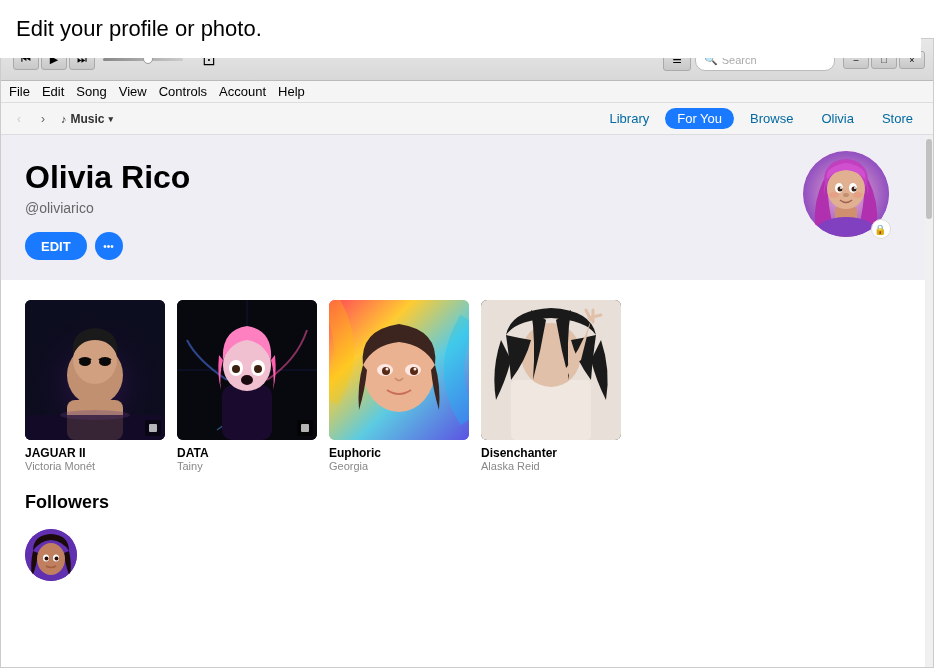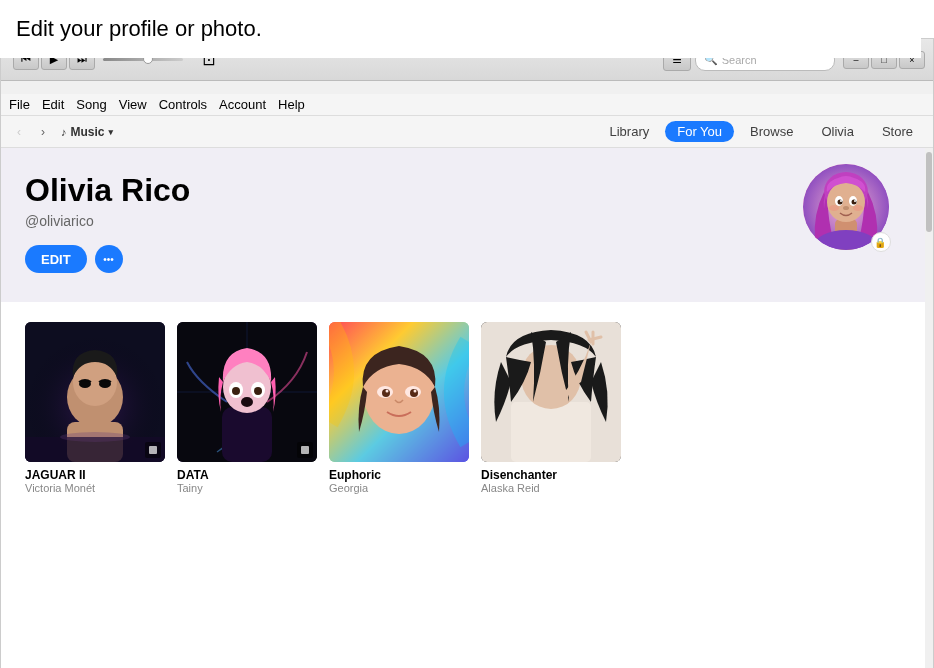"File" .menubar { margin-top: 13px -> none }
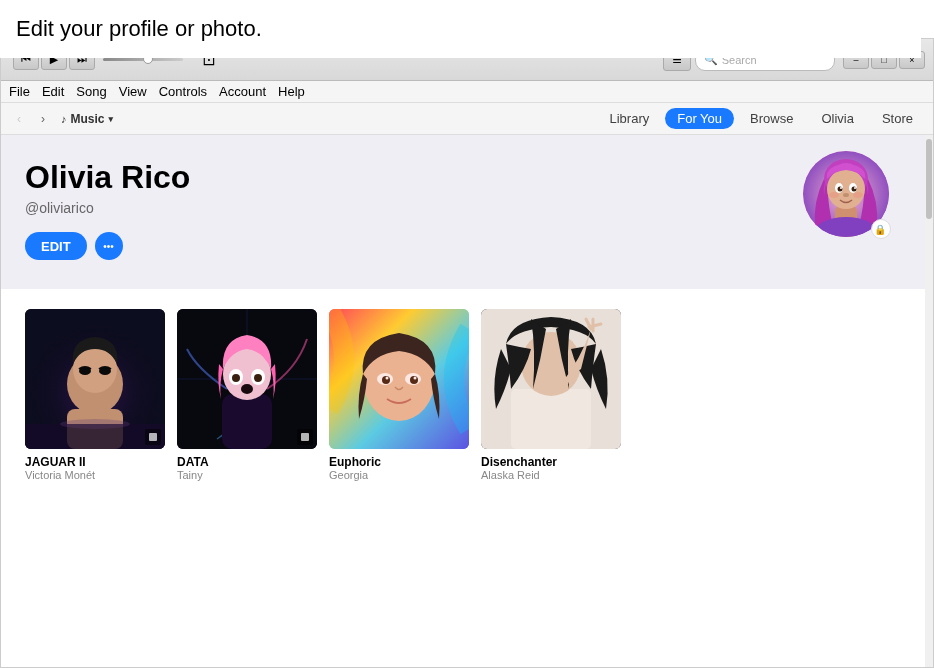"Library" .nav-tab { color: #404040 -> #0369a1 }
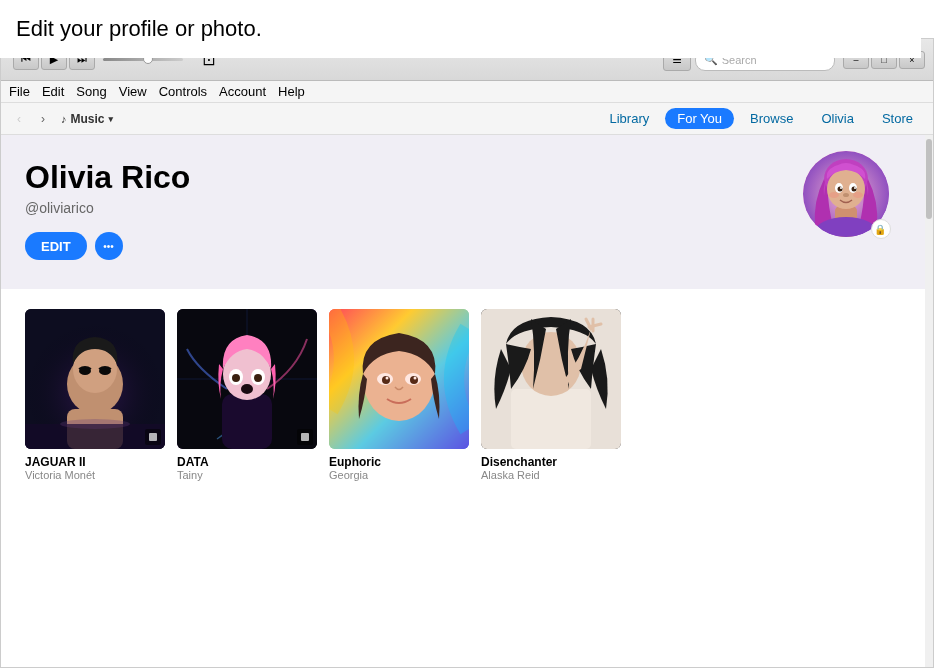"Olivia Rico" .profile-section { padding: 24px 24px 29px 24px -> 24px 24px 20px 24px }
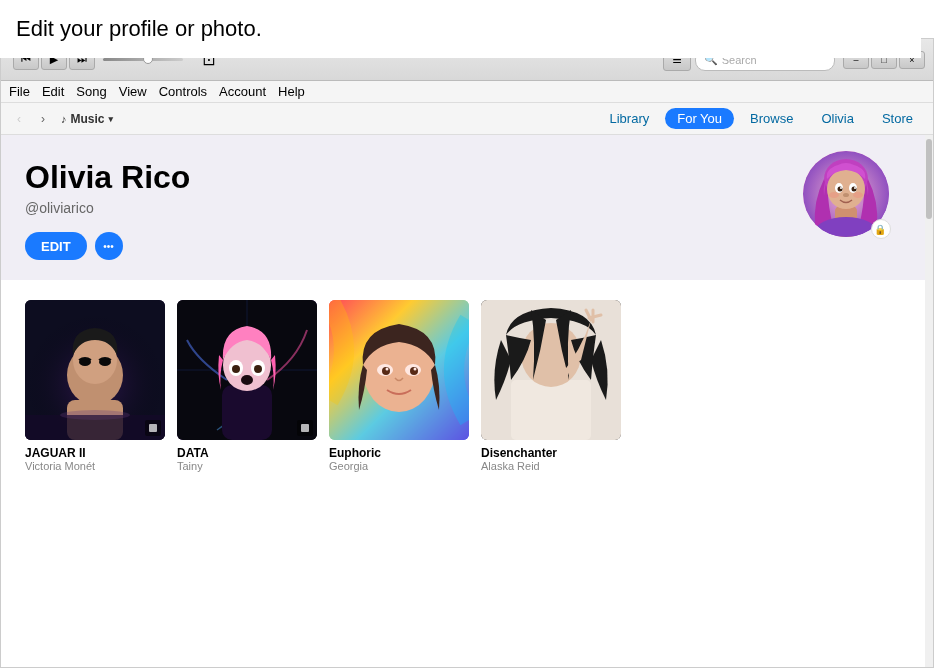"Followers" div.followers-section { html: none -> <div> <h2>Followers</h2> <div> <svg> <circle></circle> <path></path> <path></path> <path></path> <ellipse></ellipse> <ellipse></ellipse> <ellipse></ellipse> <circle></circle> <circle></circle> <path></path> </svg> </div> </div> }
